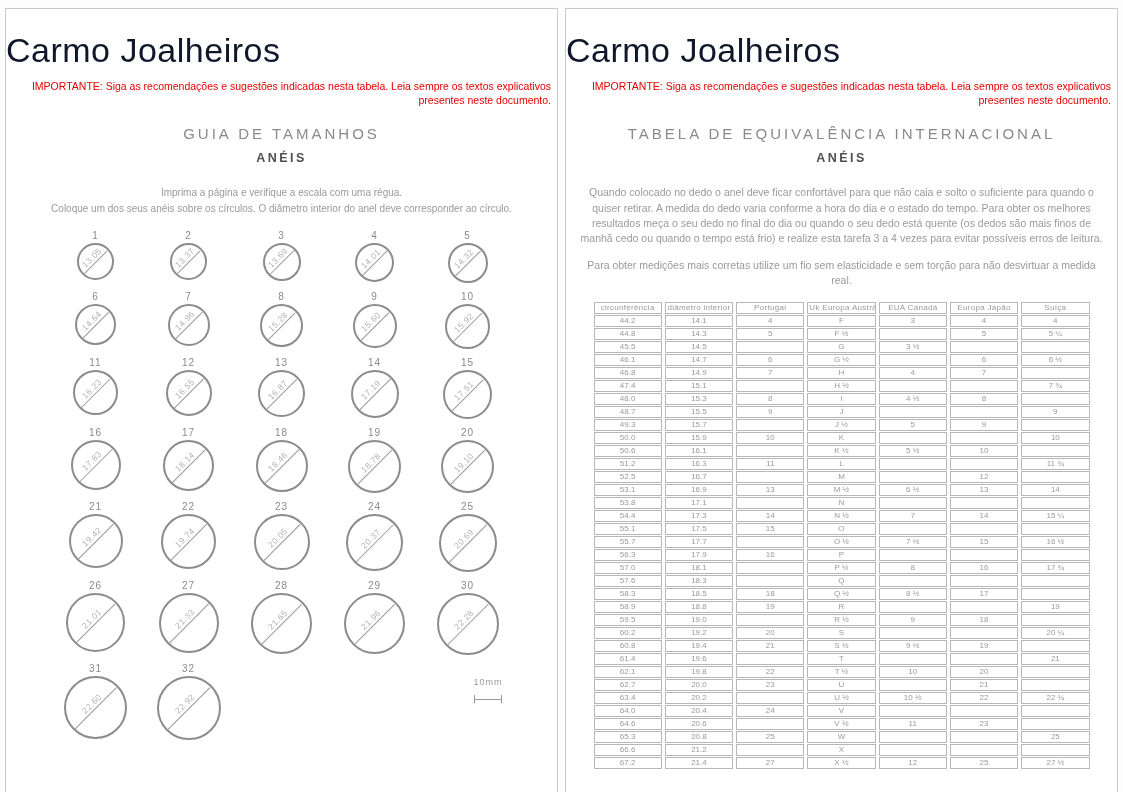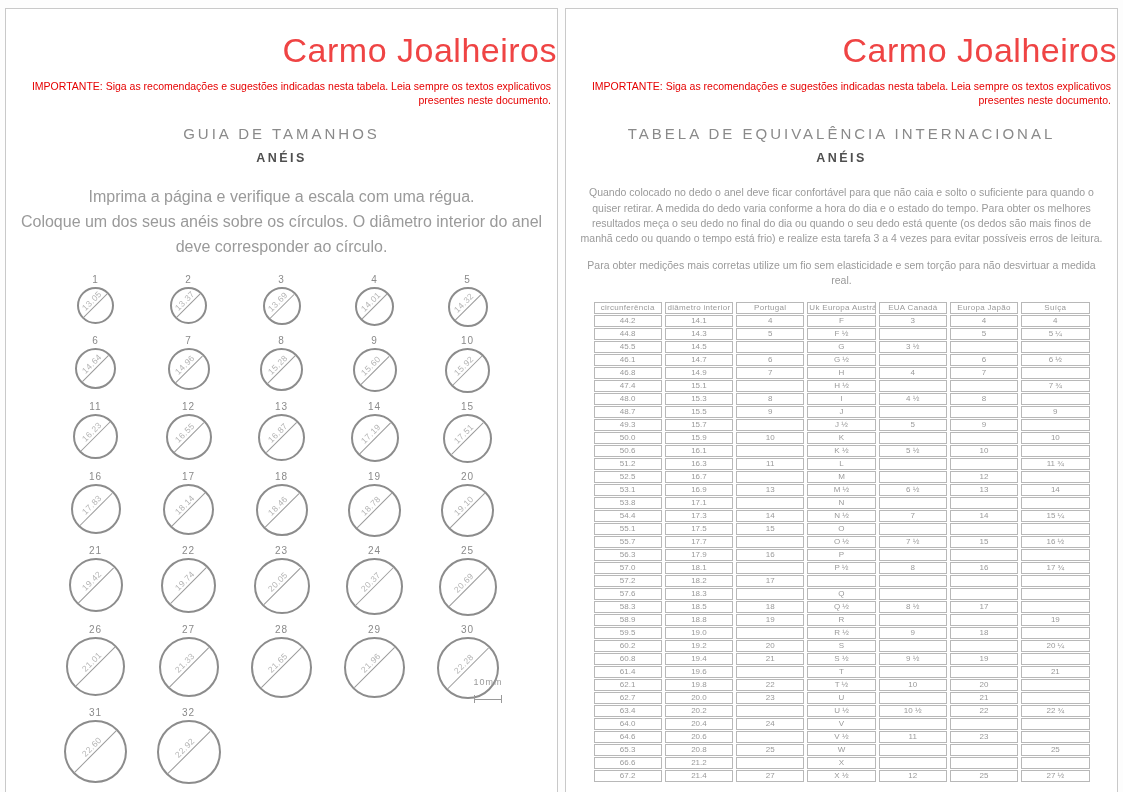"Carmo Joalheiros" .brand-title { color: #ef4444 -> #0f172a; text-align: right -> left }
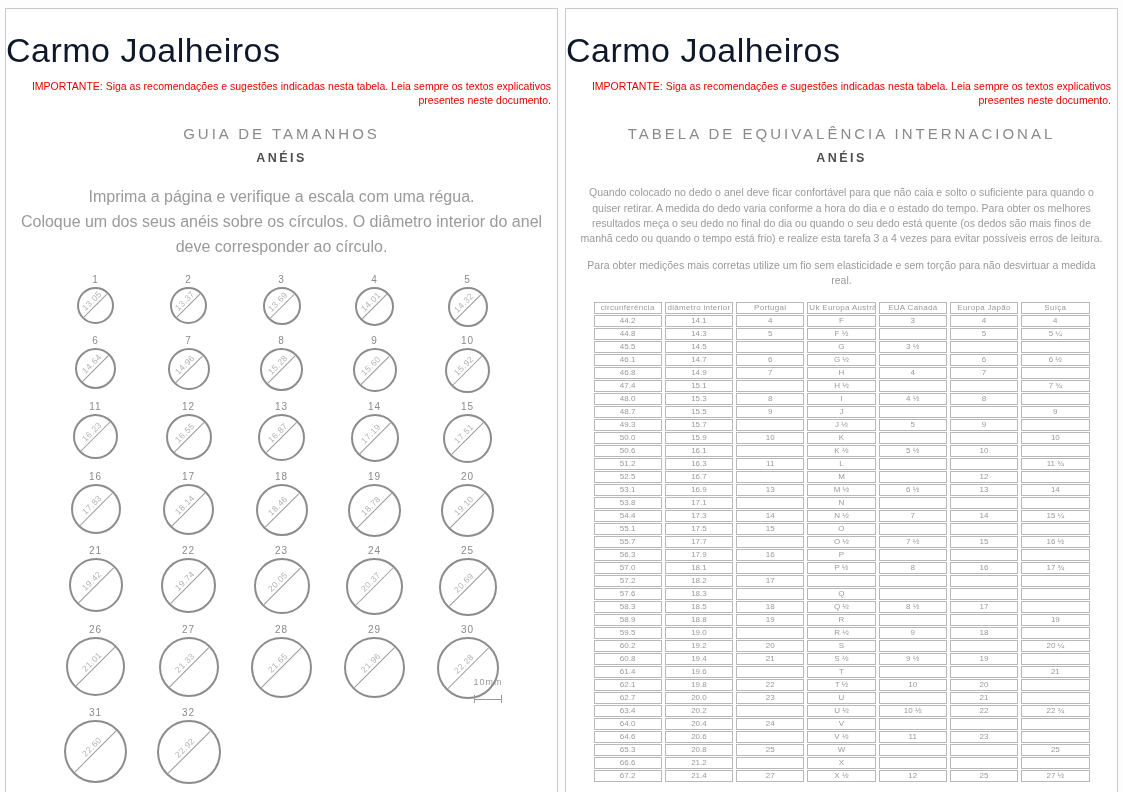"Imprima a página e verifique" .instr { font-size: 16px -> 10px }
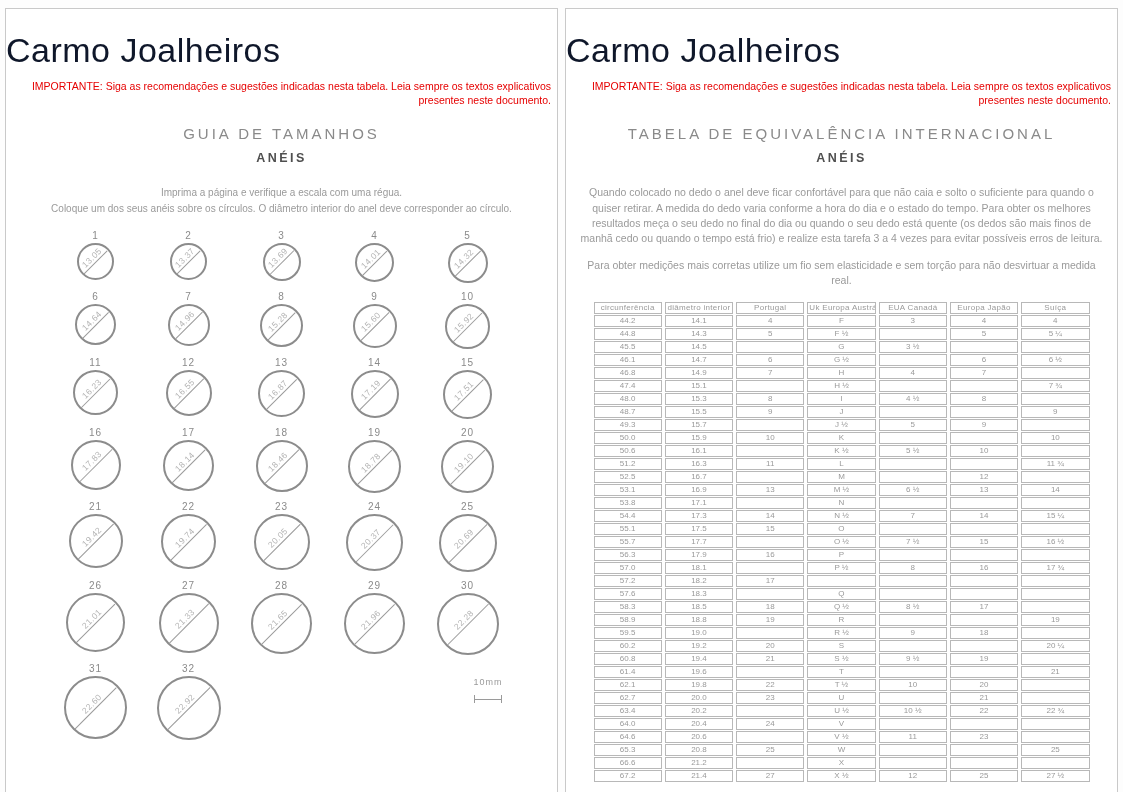"57.2" tr { html: <tr> <td>57.2</td> <td>18.2</td> <td>17</td> <td></td> <td></td> <td></td> <td></td> </tr> -> none }
